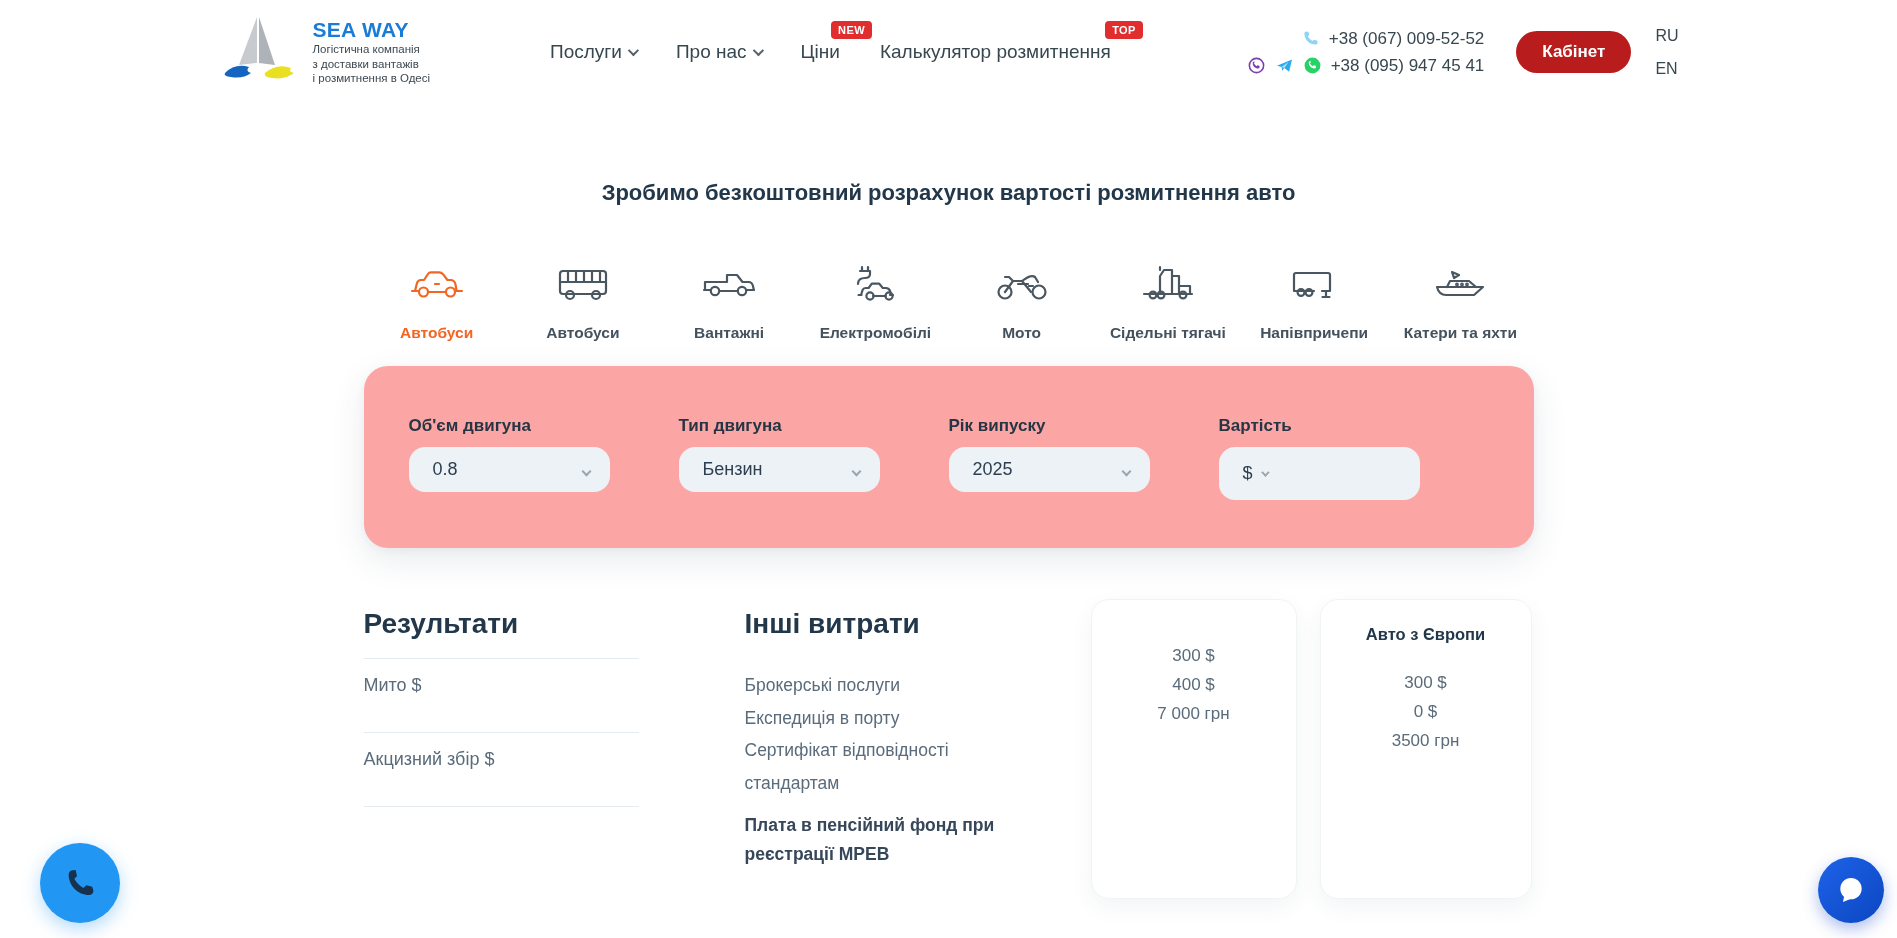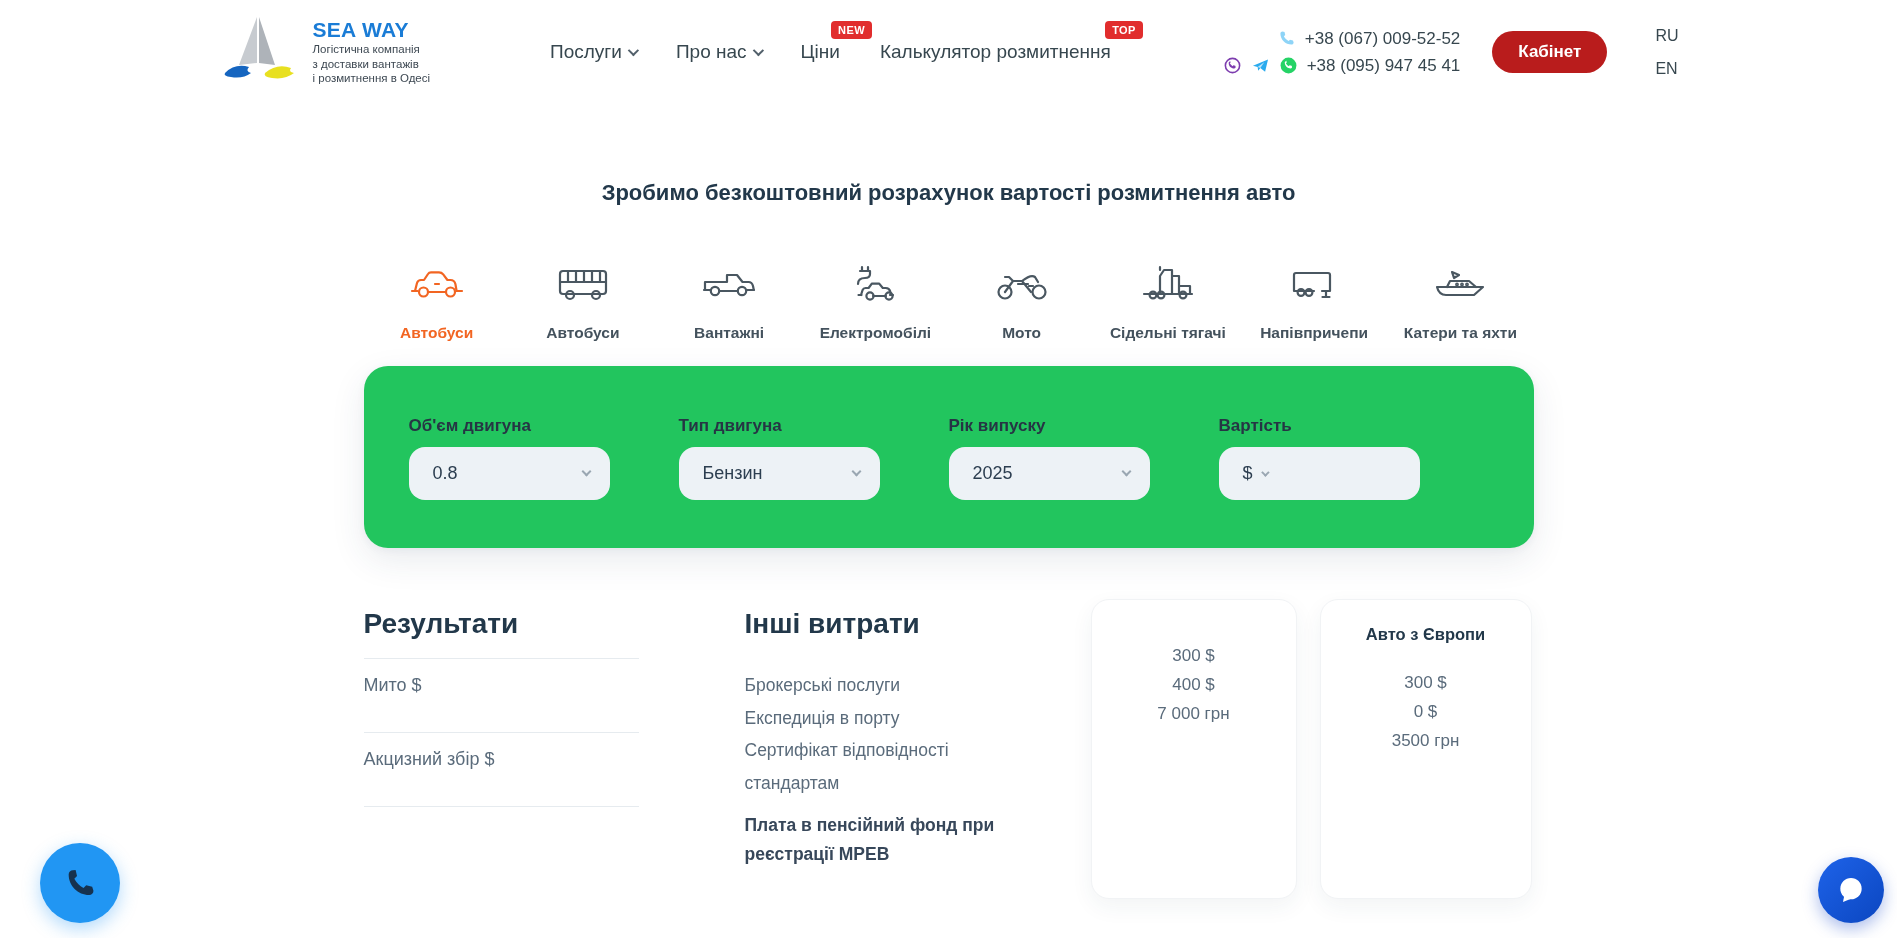"RU" .langs { margin-left: 48px -> 24px }
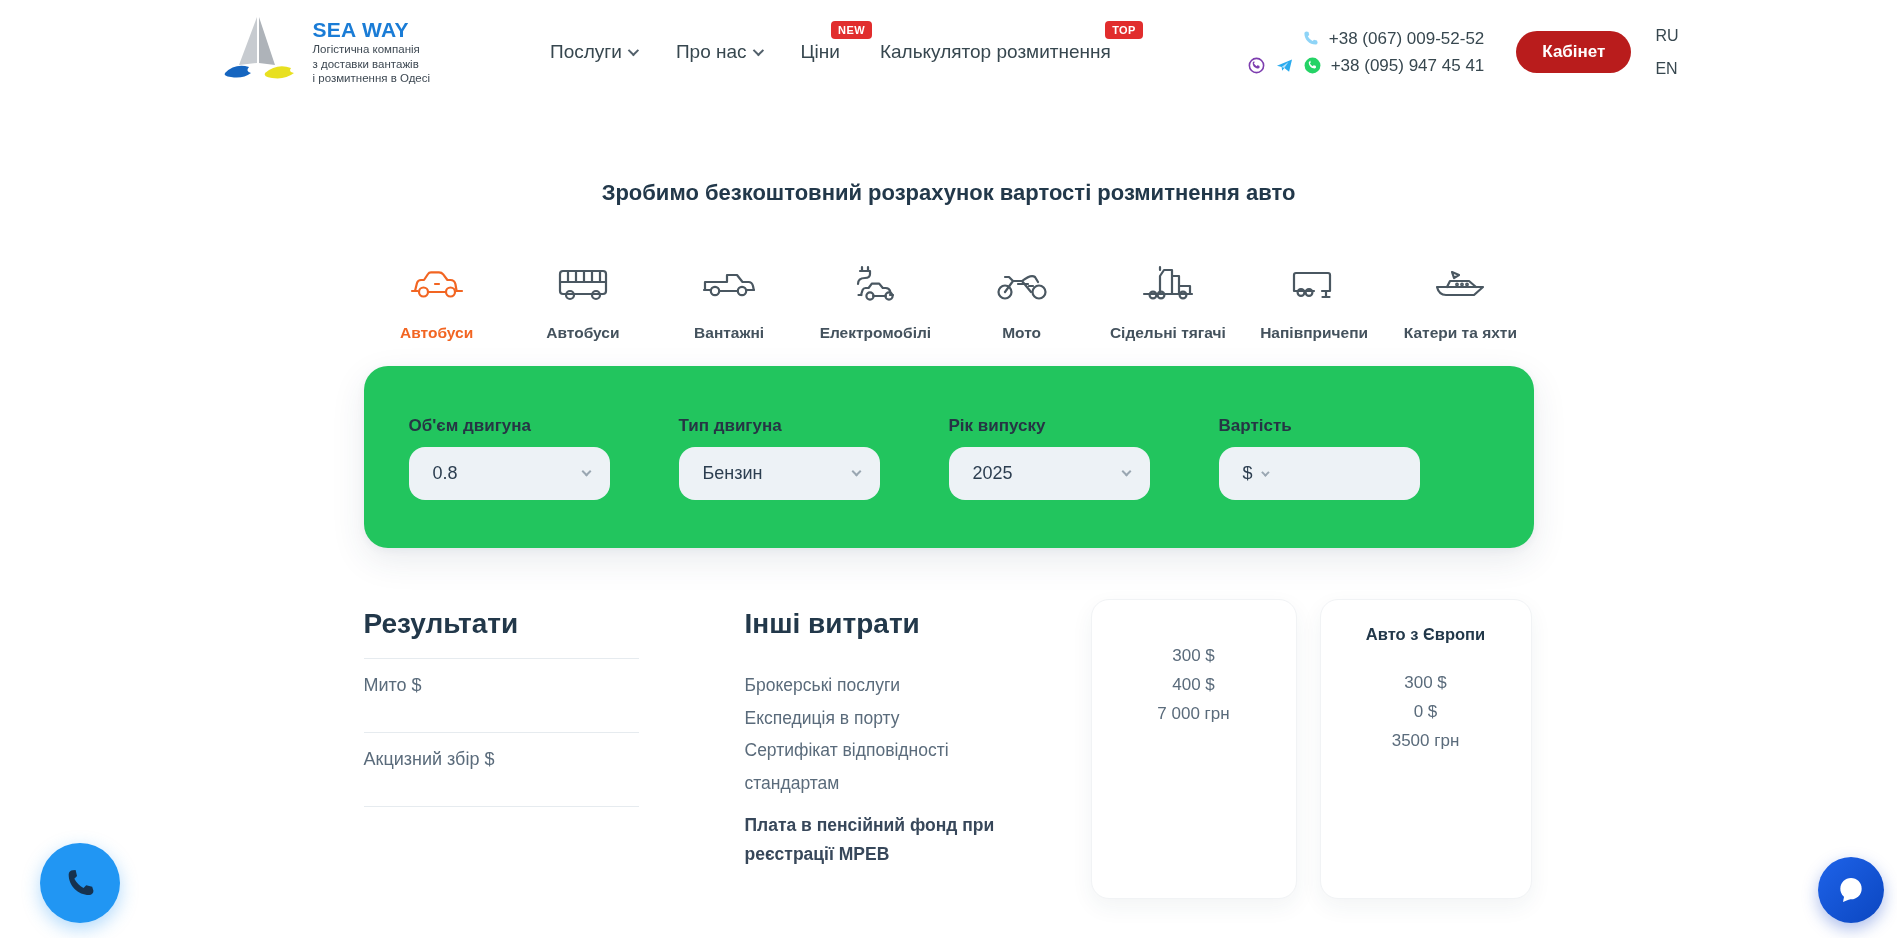"Об'єм двигуна" .calc-card { background: #22c55e -> #fca5a5 }
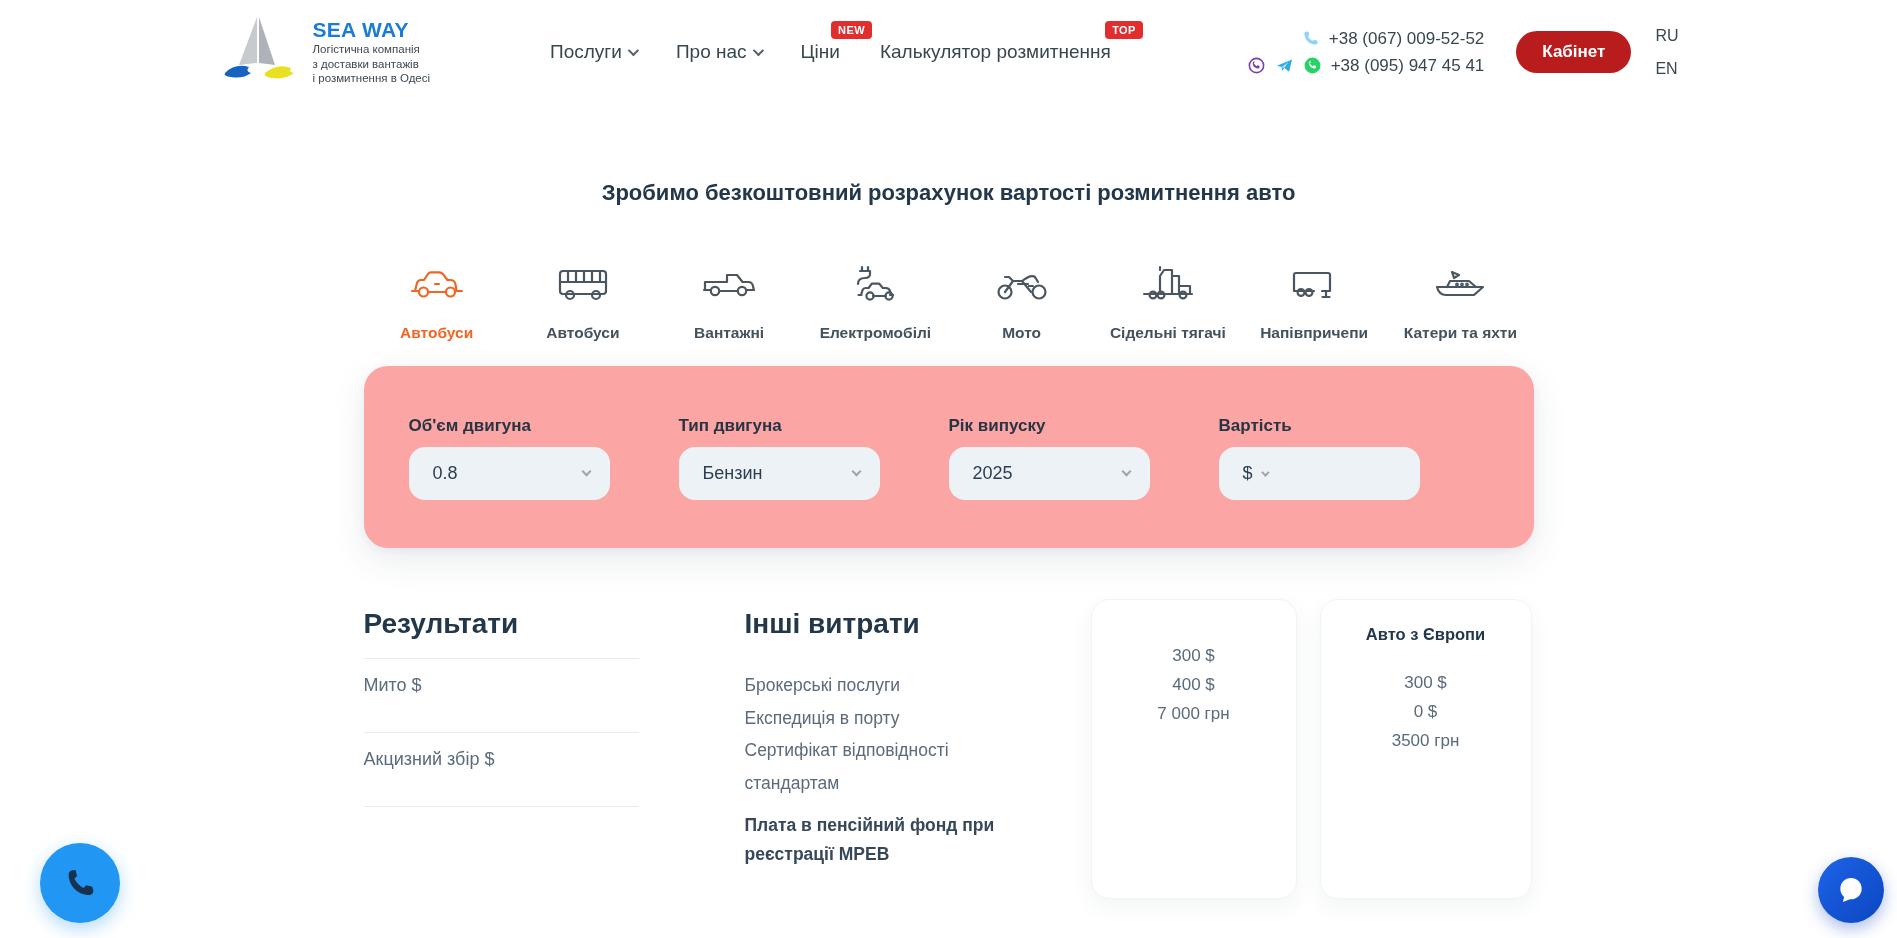"0.8" .select { height: 53px -> 45px }
